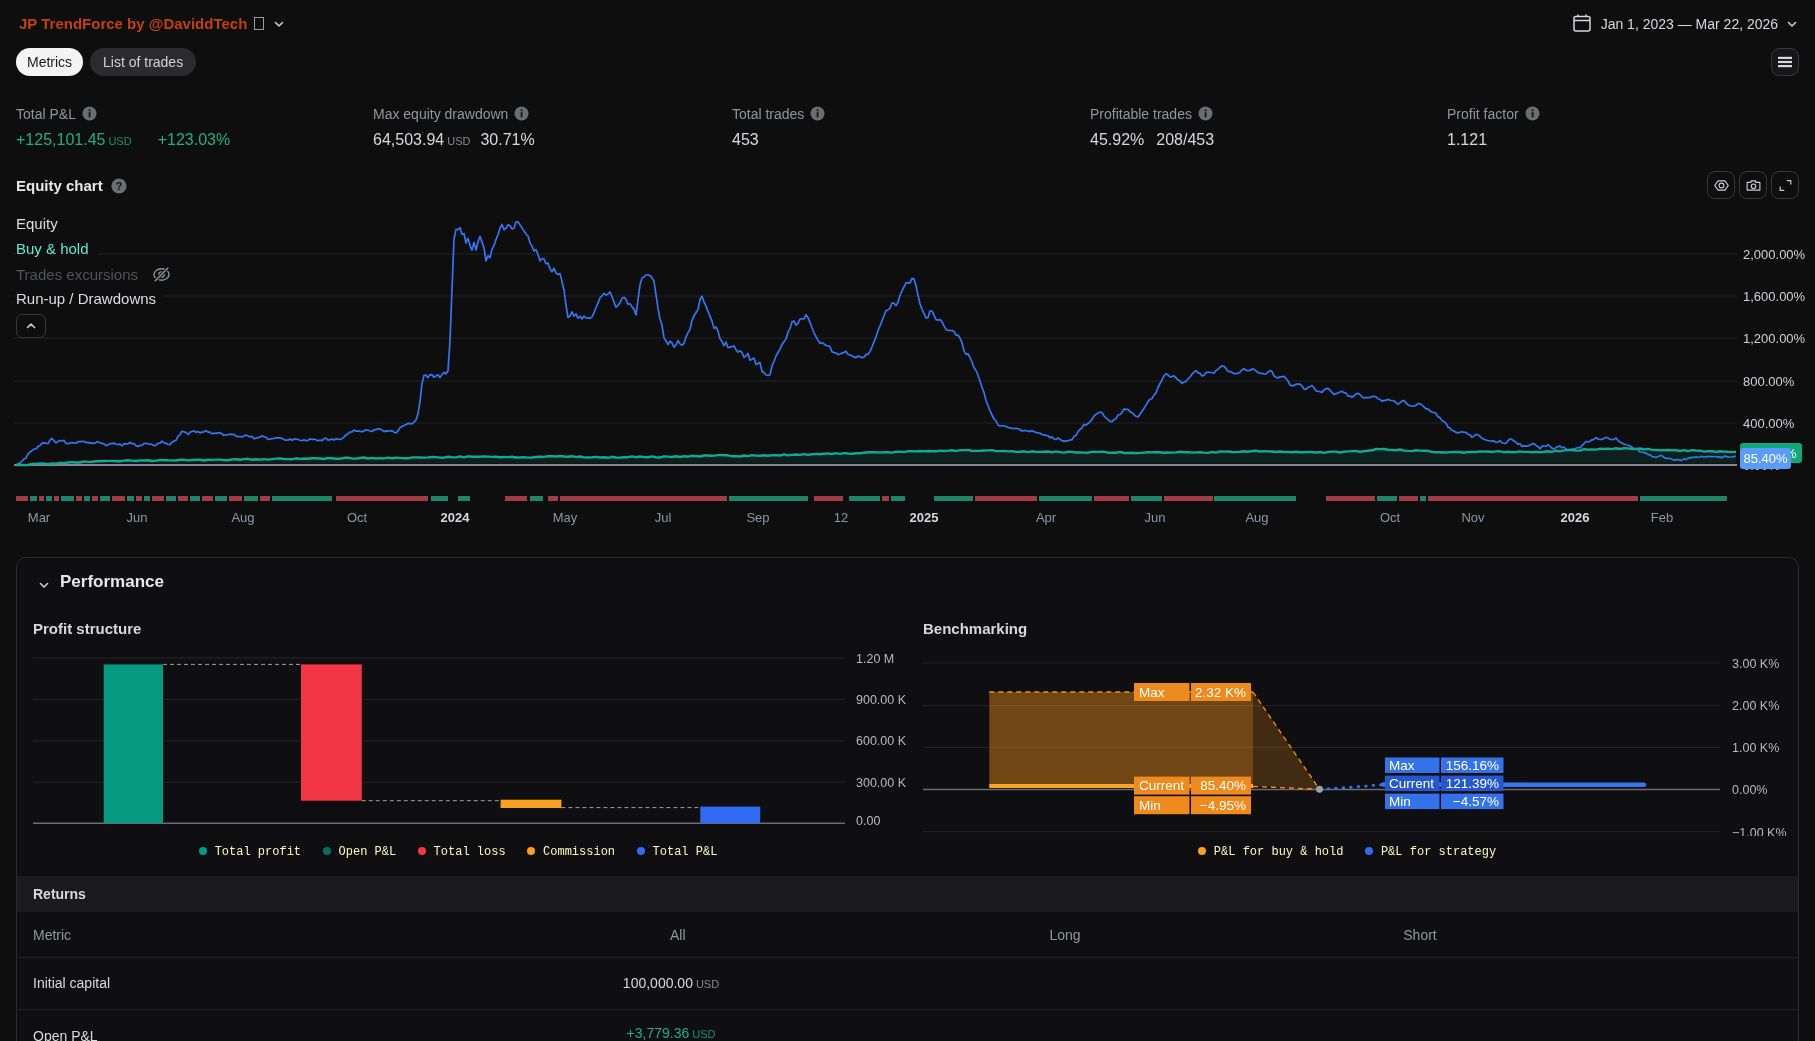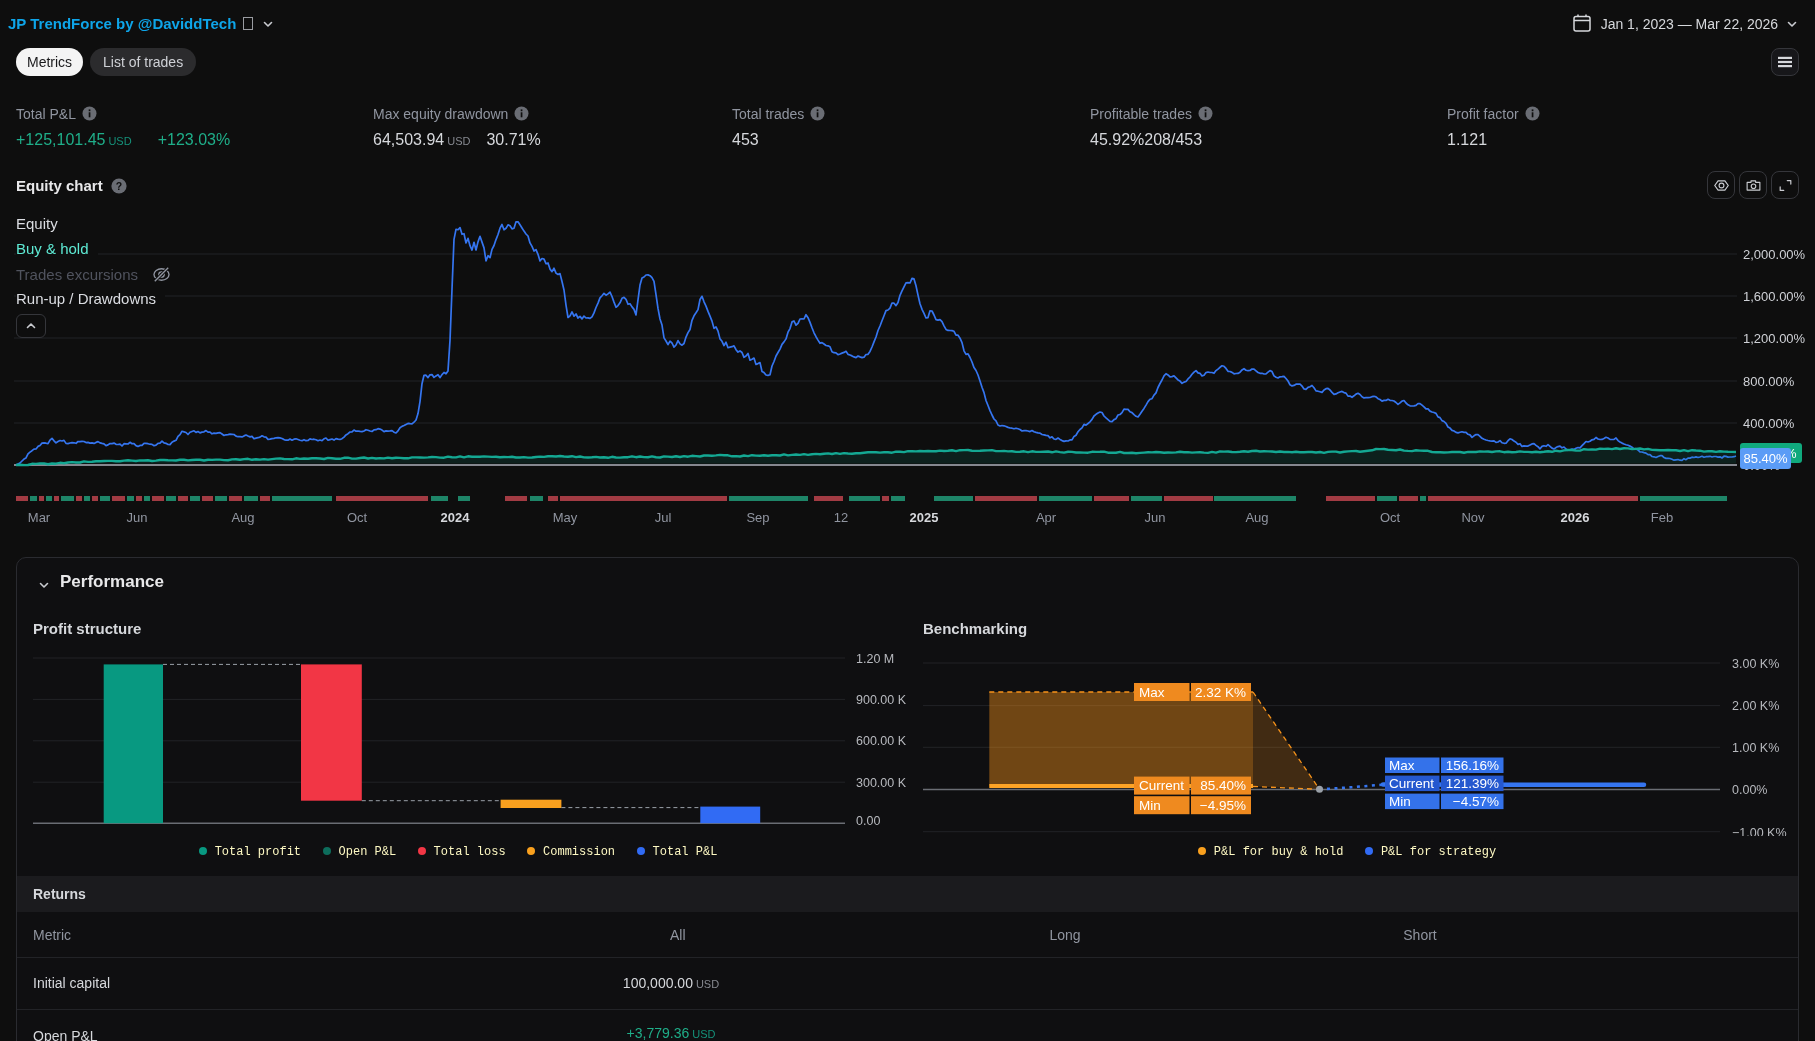"JP TrendForce by @DaviddTech" div.abs { color: #0ea5e9 -> #c2410c; left: 8px -> 19px }
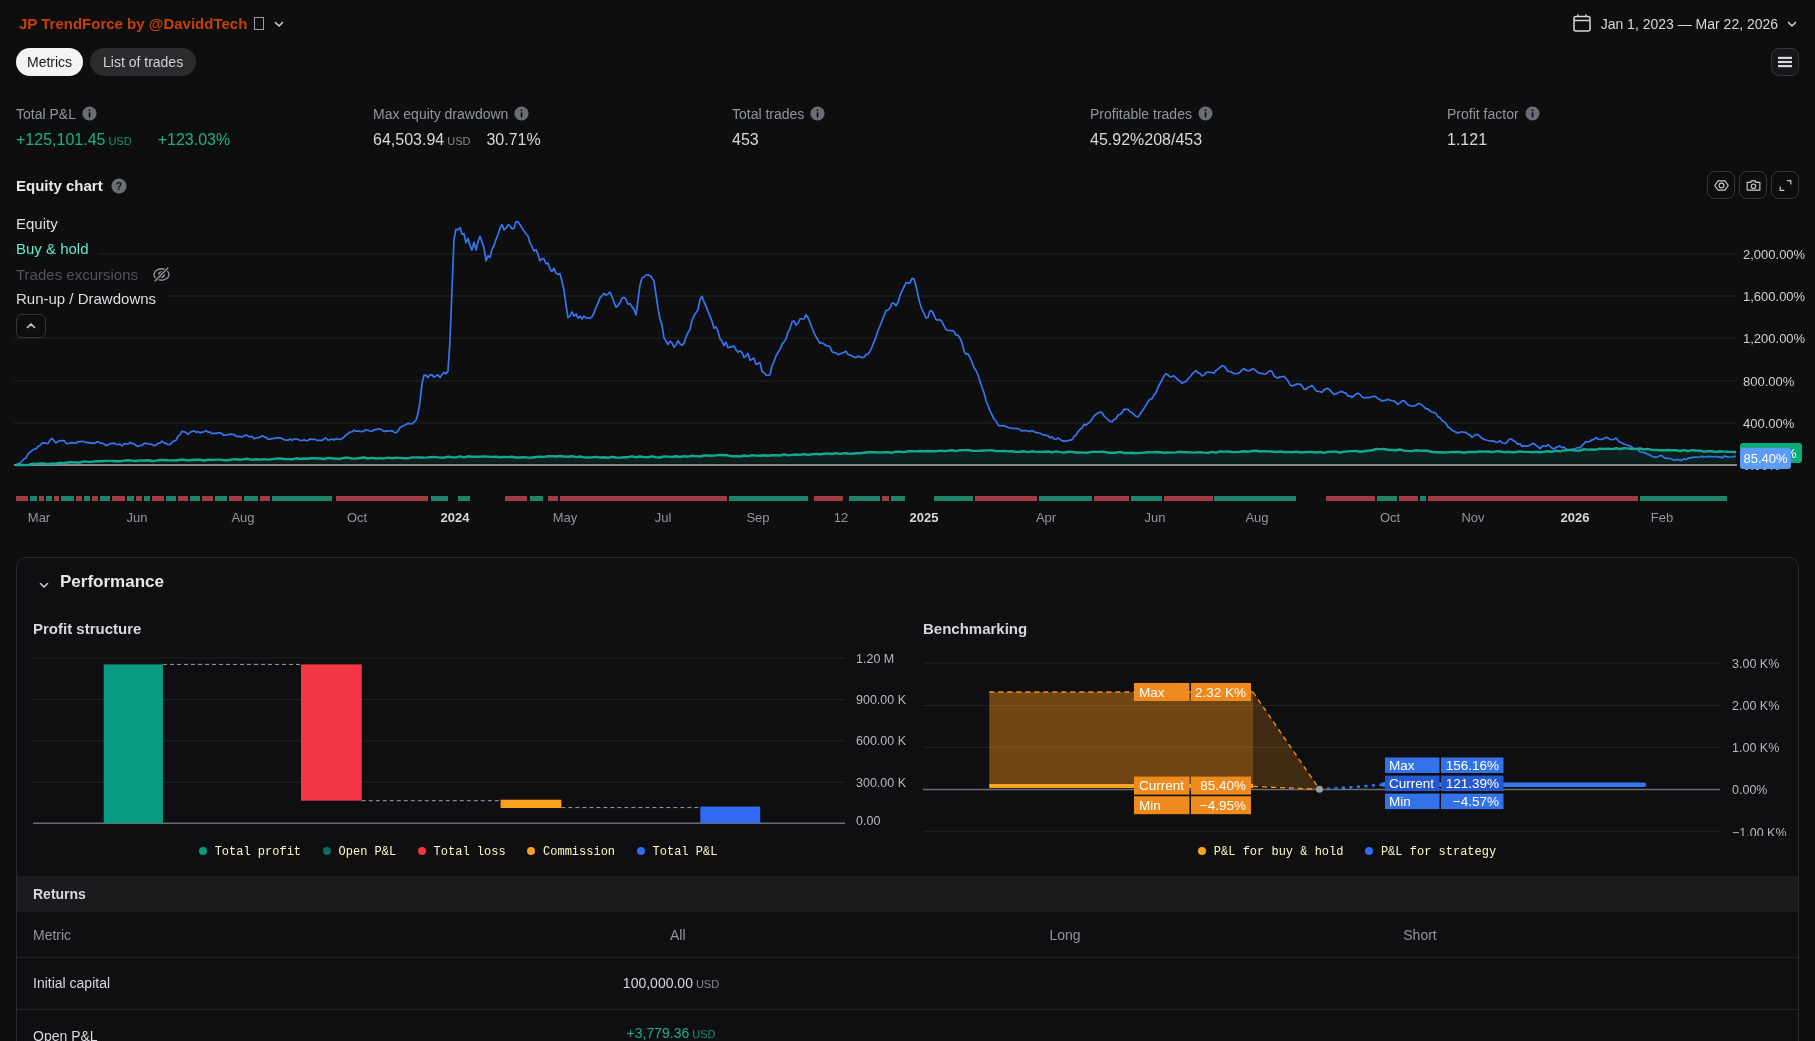"30.71%" span { margin-left: 16px -> 10px }
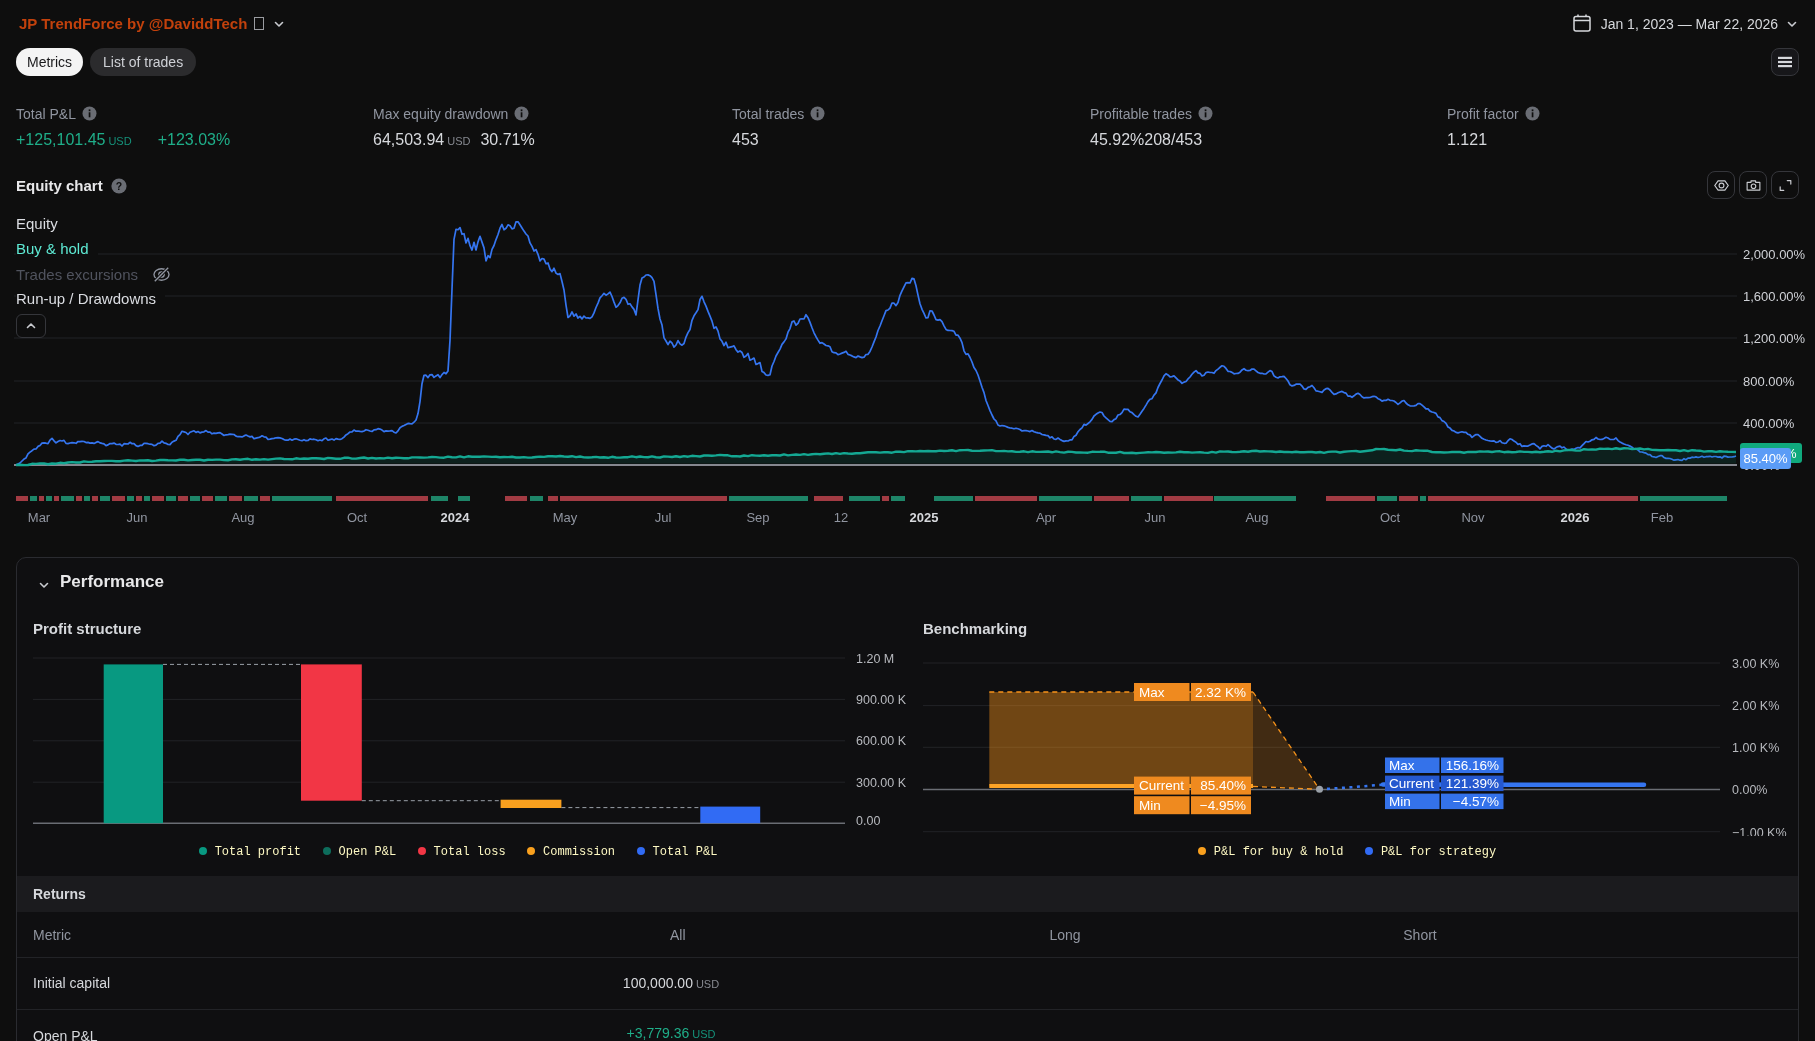"208/453" span { margin-left: none -> 12px }
